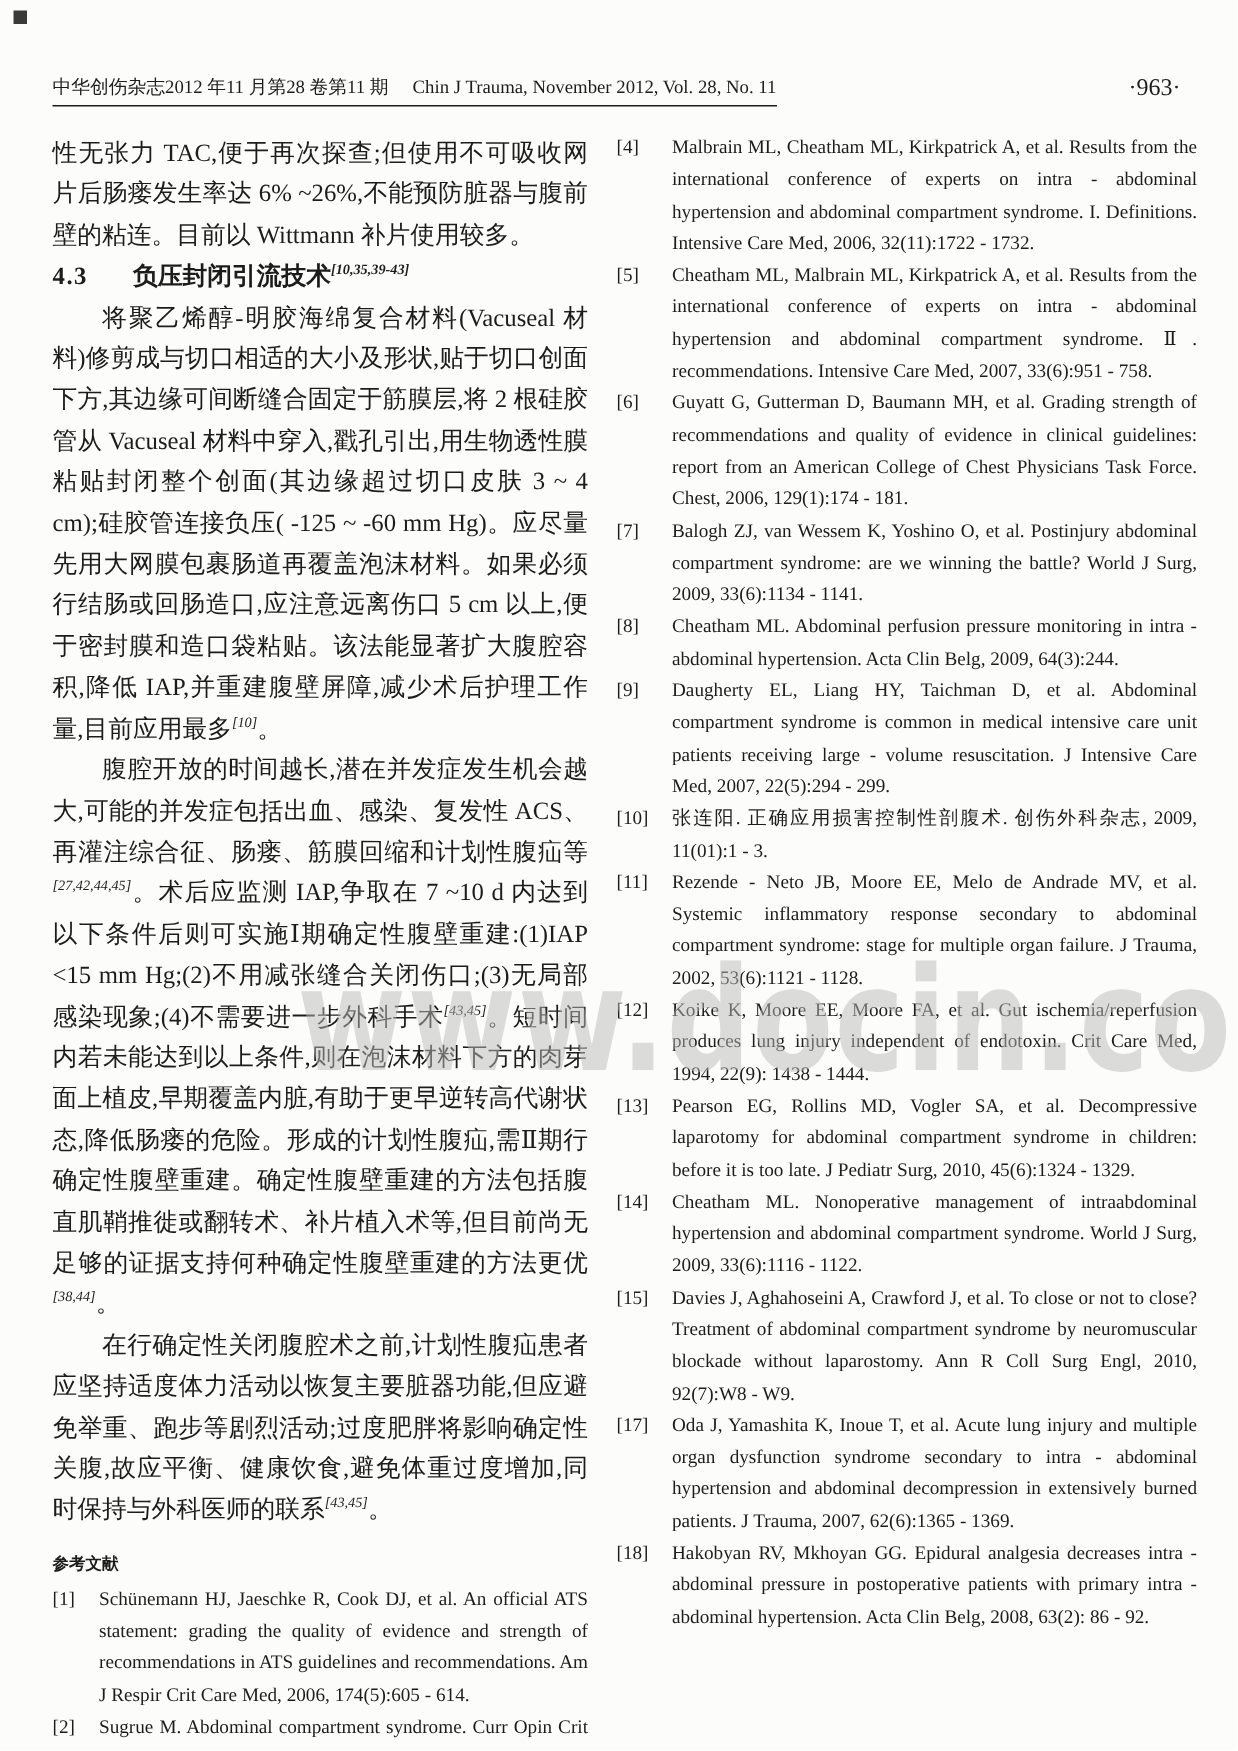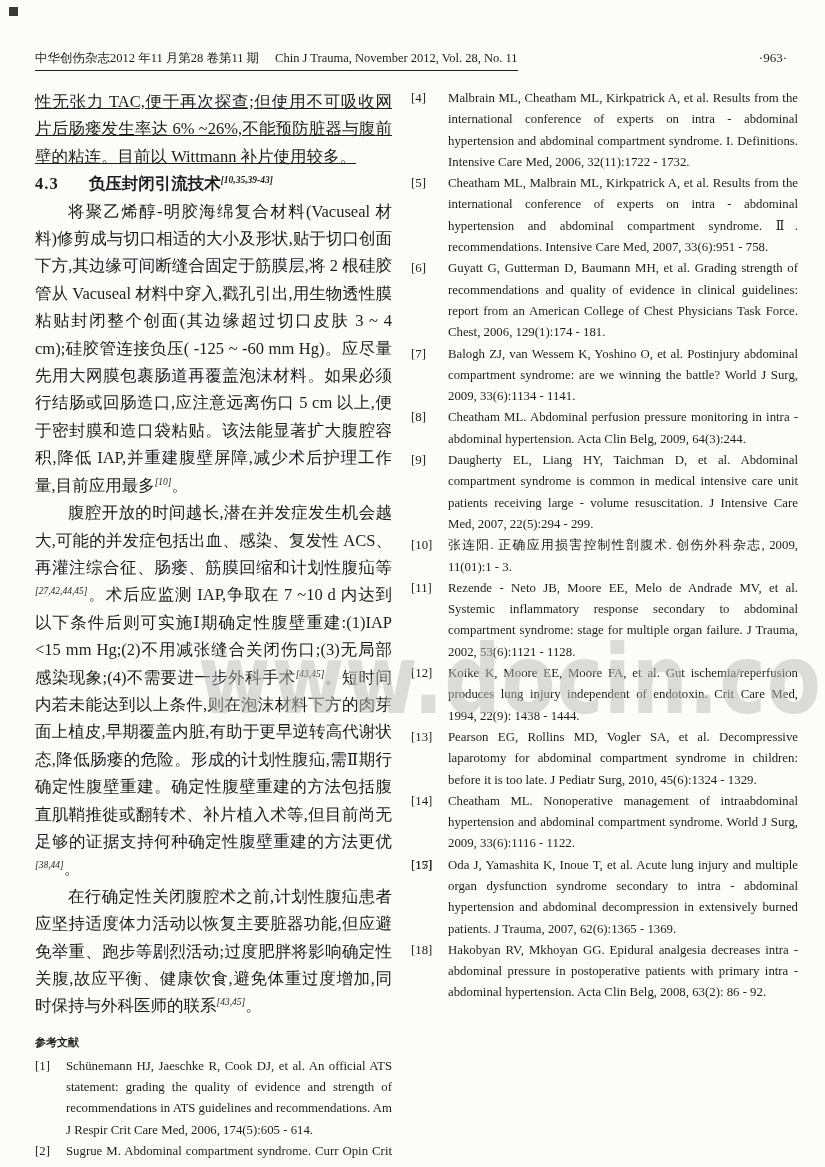"·963·" .page-number { font-size: 13px -> 16px }
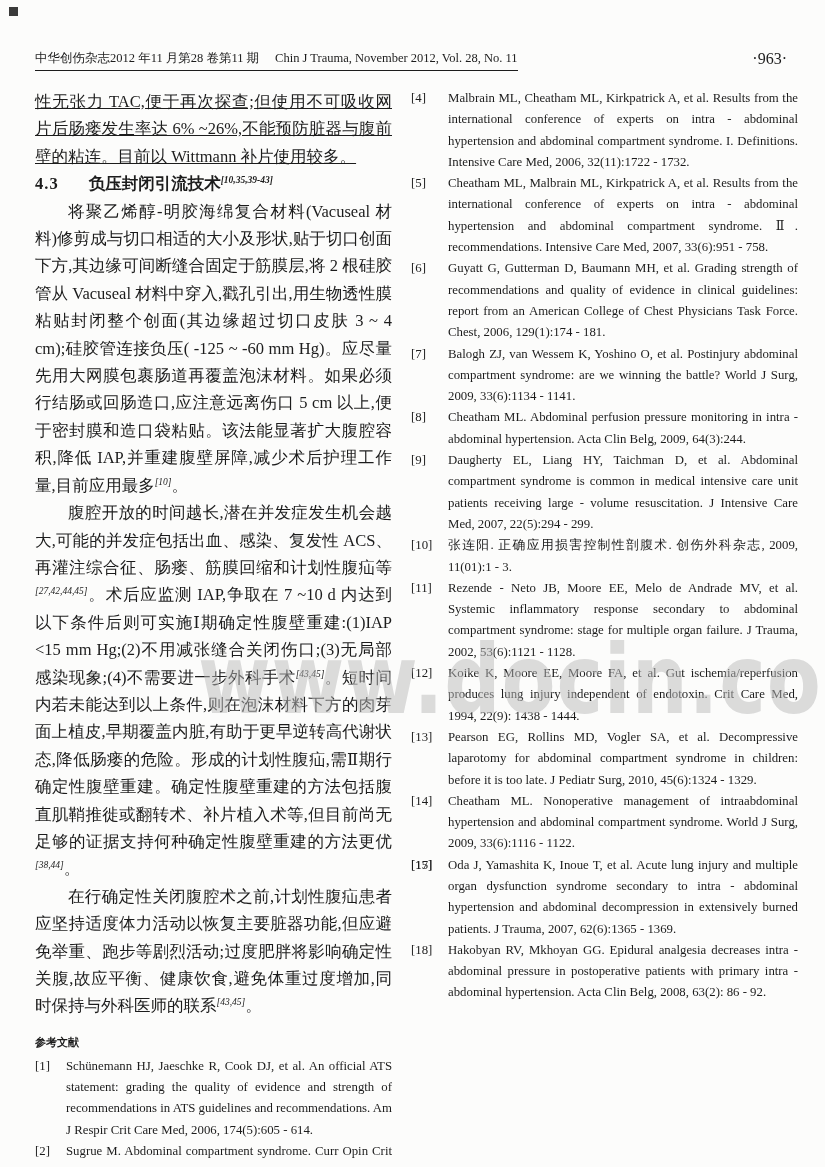"性无张力 TAC,便于再次探查;但使用不可吸收网片后肠瘘发生率达 6%" .no-indent { text-decoration: underline -> none }
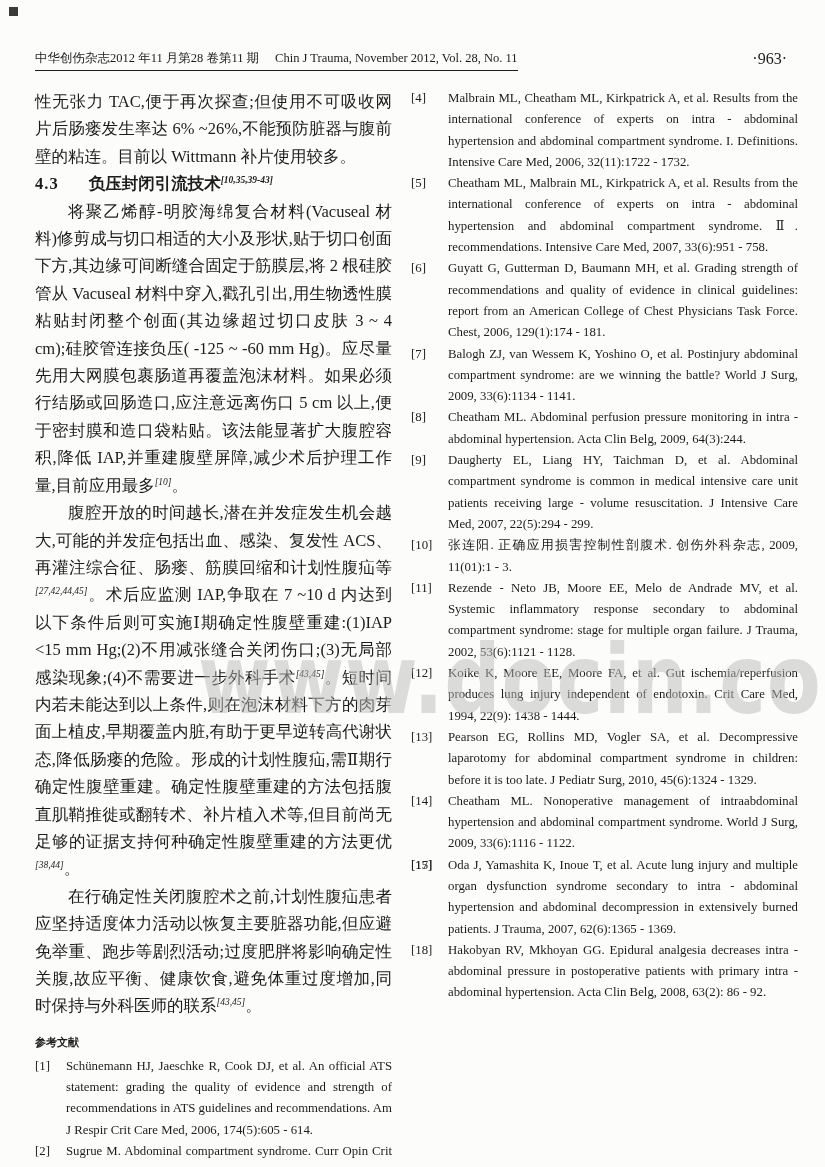"Davies J, Aghahoseini A, Crawford" span.ref-text { html: none -> <span>Davies J, Aghahoseini A, Crawford J, et al. To close or not to close? Treatment of abdominal compartment syndrome by neuromuscular blockade without laparostomy. Ann R Coll Surg Engl, 2010, 92(7):W8 - W9.</span> }
